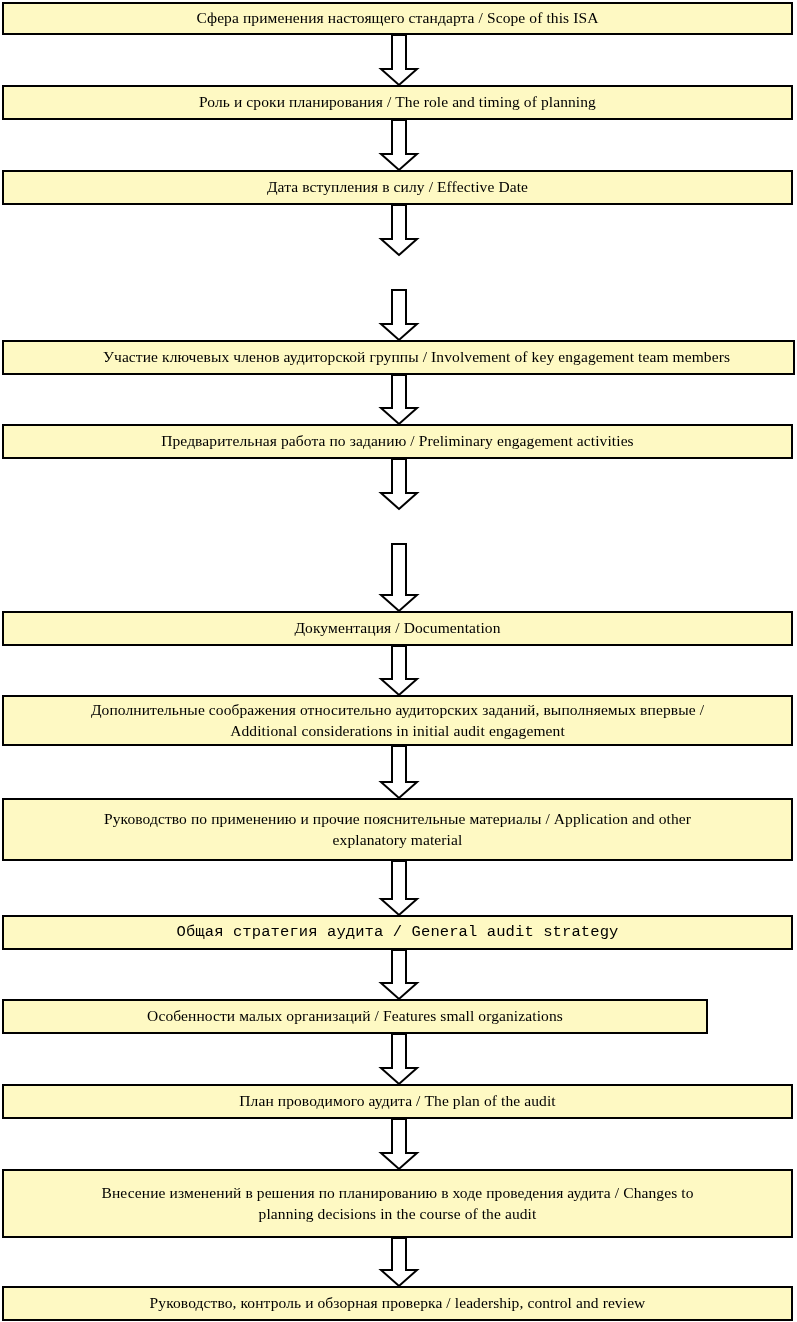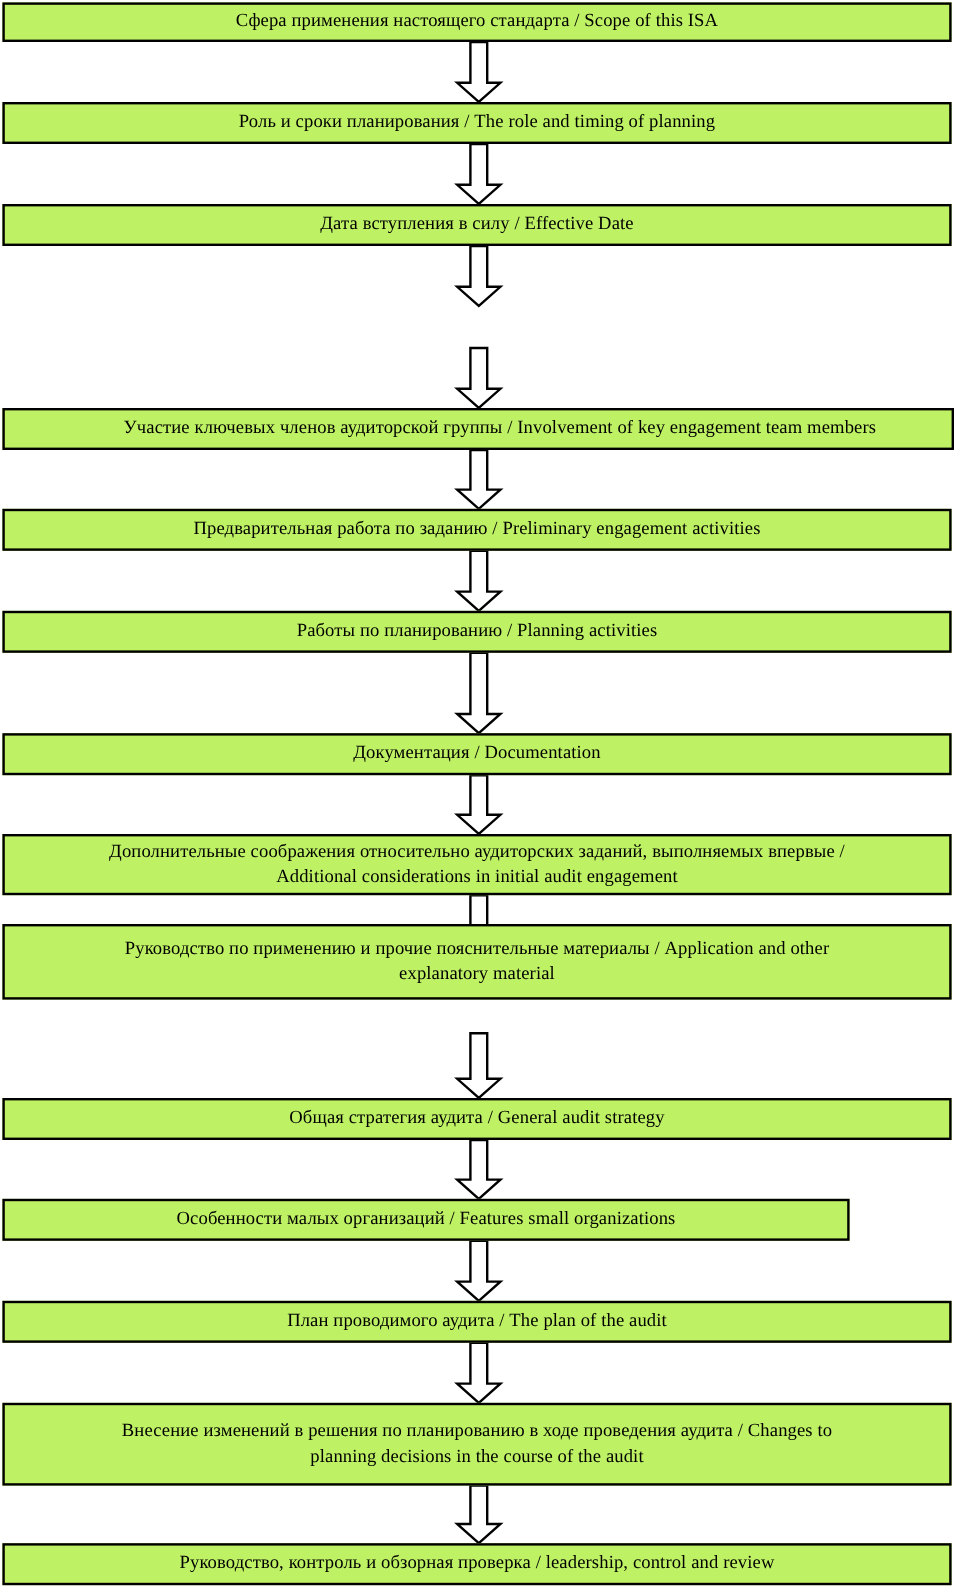"Сфера применения настоящего стандарта /" .node { background: #bef264 -> #fef9c3 }
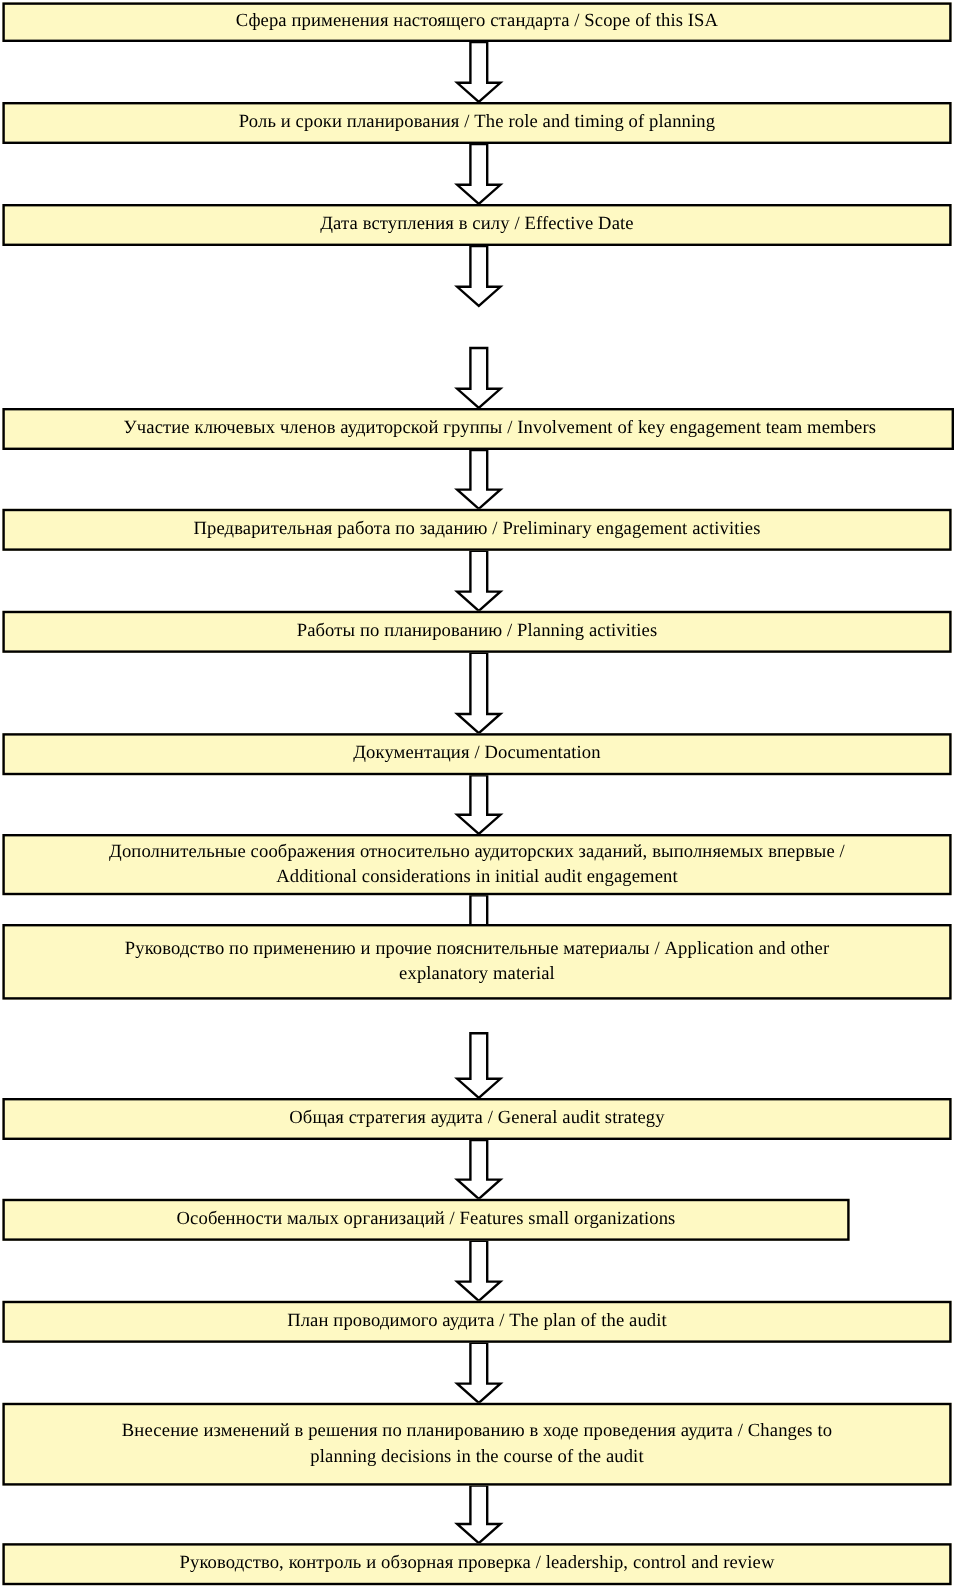"Работы по планированию / Planning" div.node { html: <div> <span>Работы по планированию / Planning activities</span> </div> -> none }
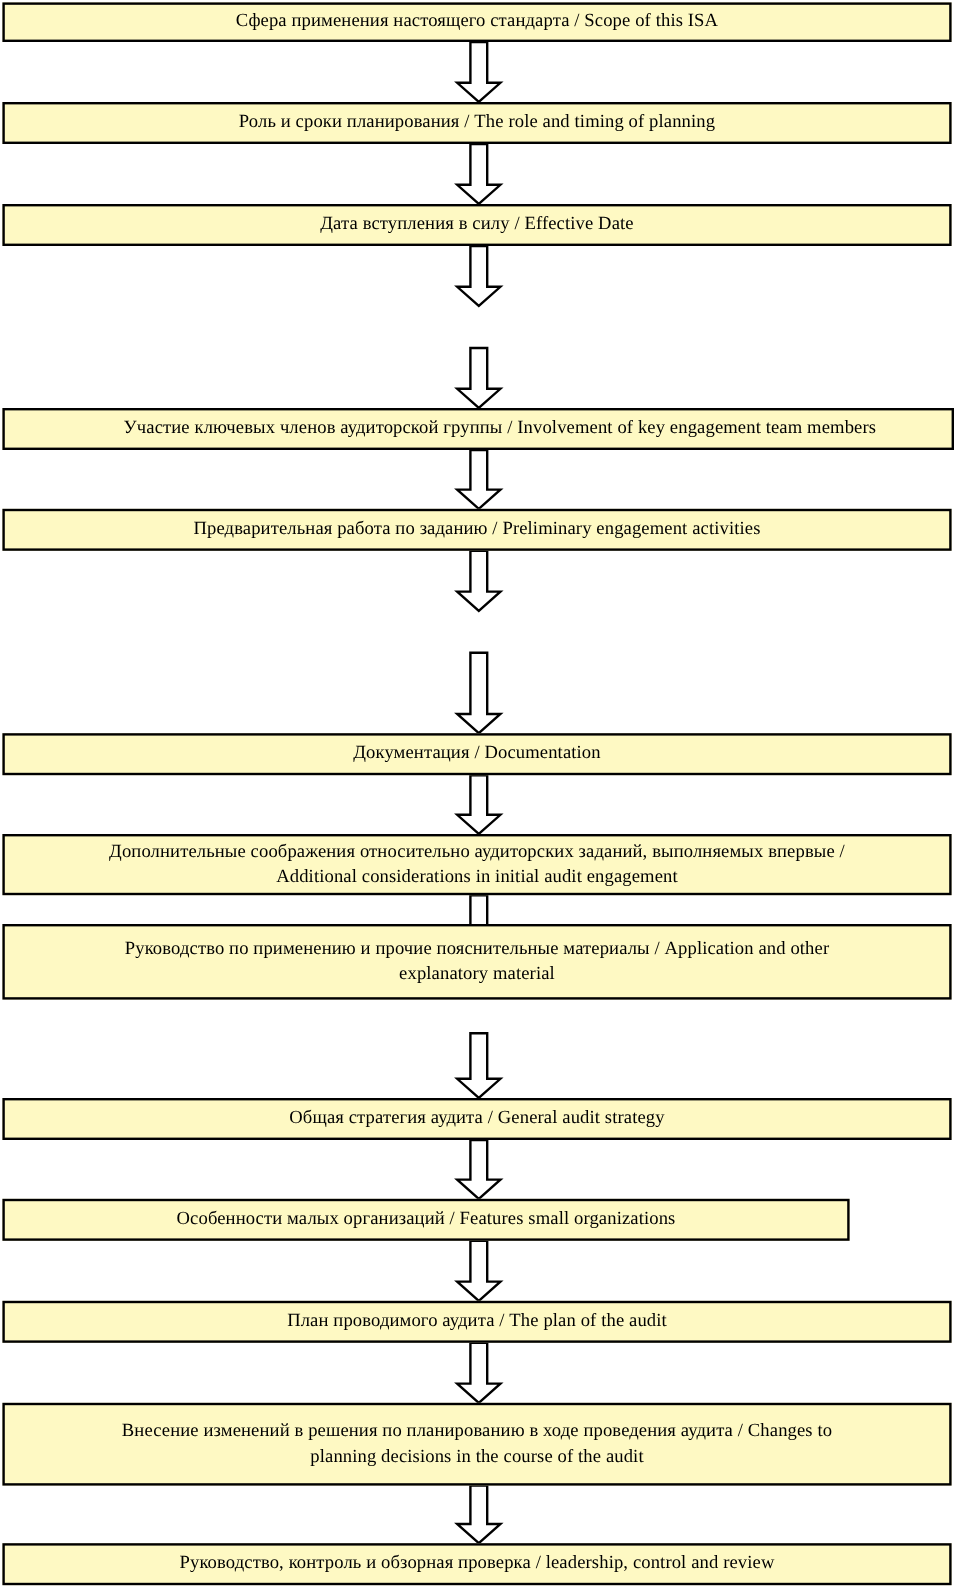"Руководство по применению и прочие" div.node { top: 770px -> 798px }
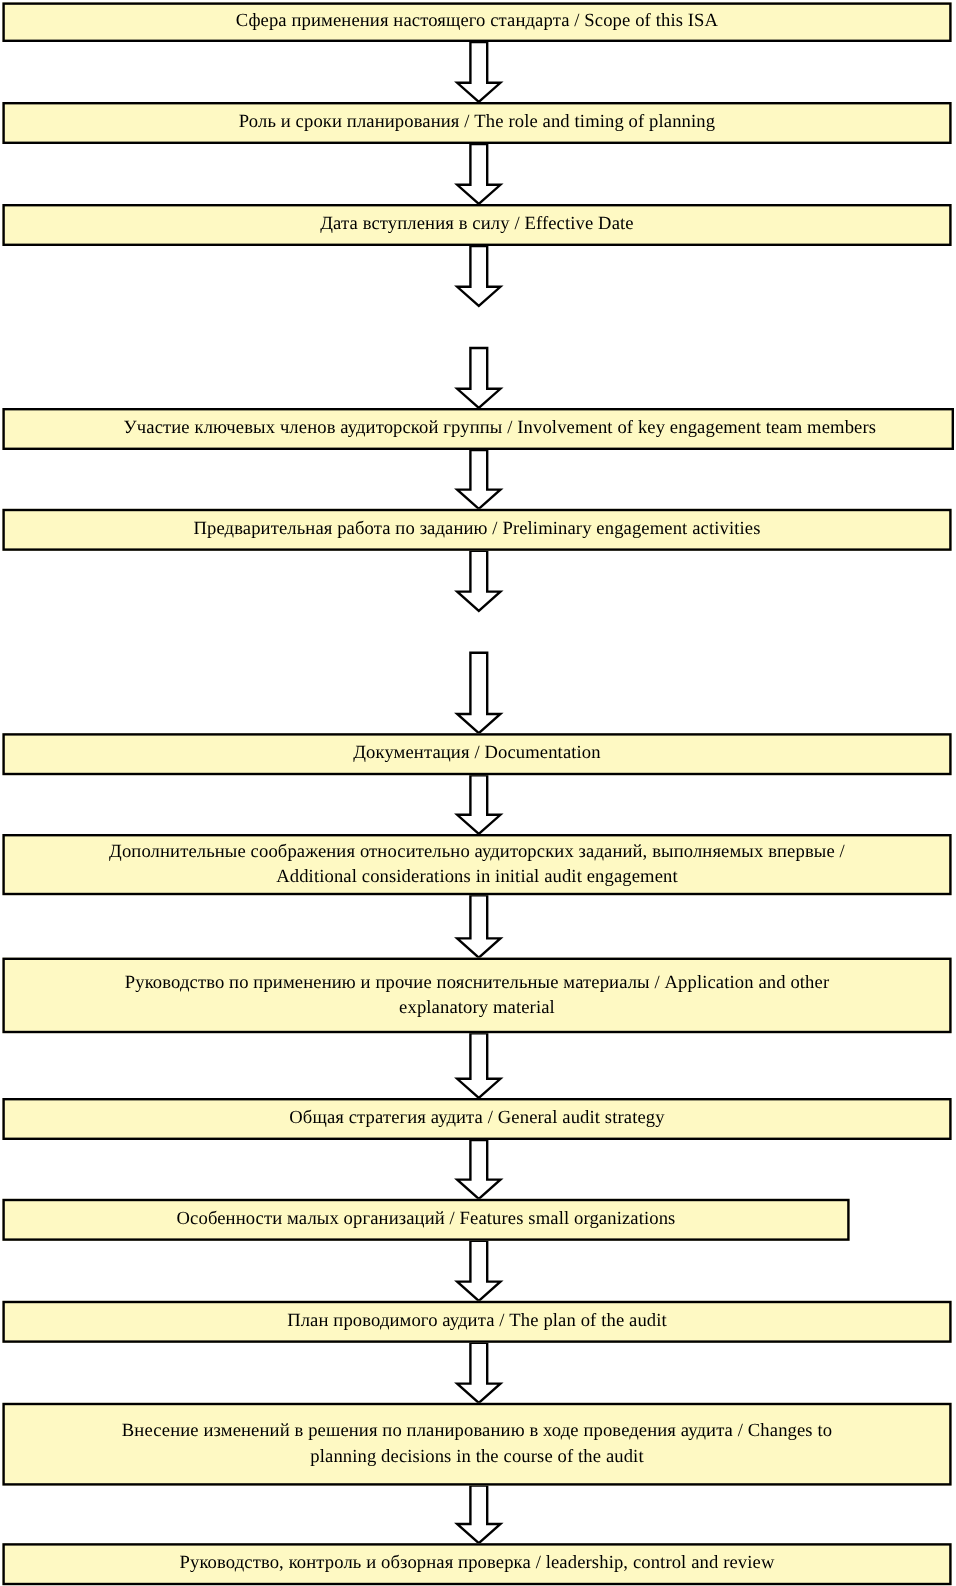"Общая стратегия аудита / General" div.node { font-family: none -> Liberation Mono, monospace }
